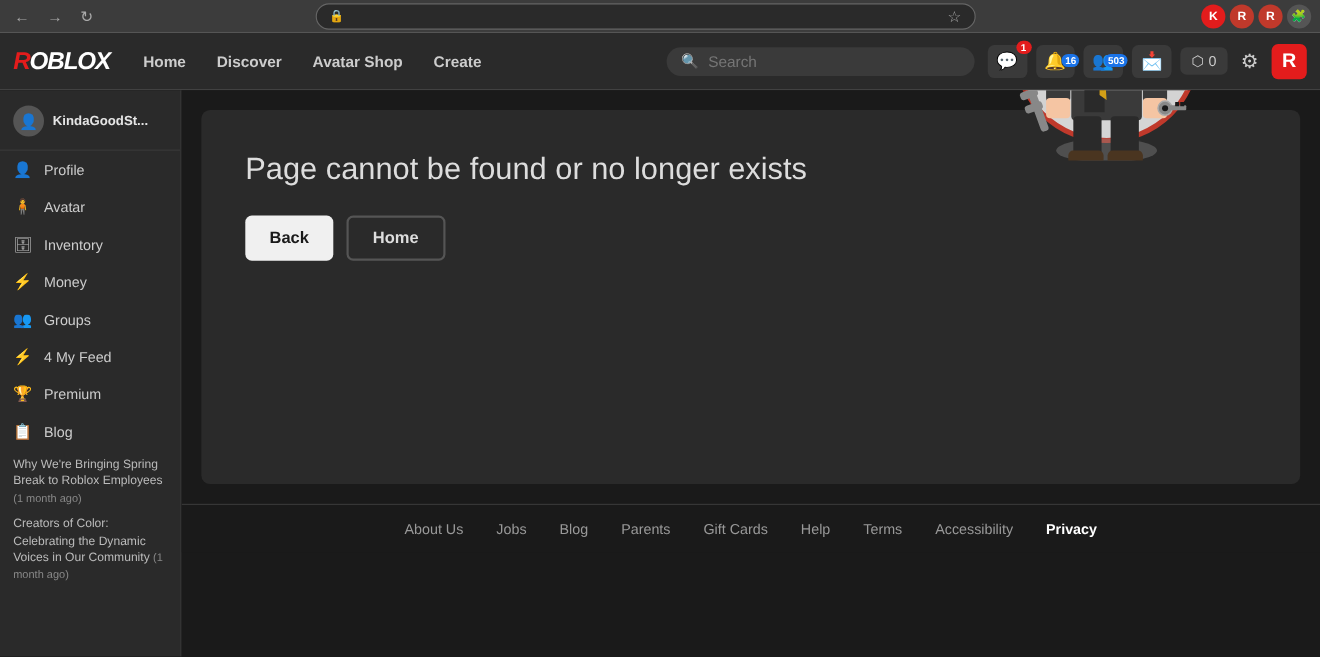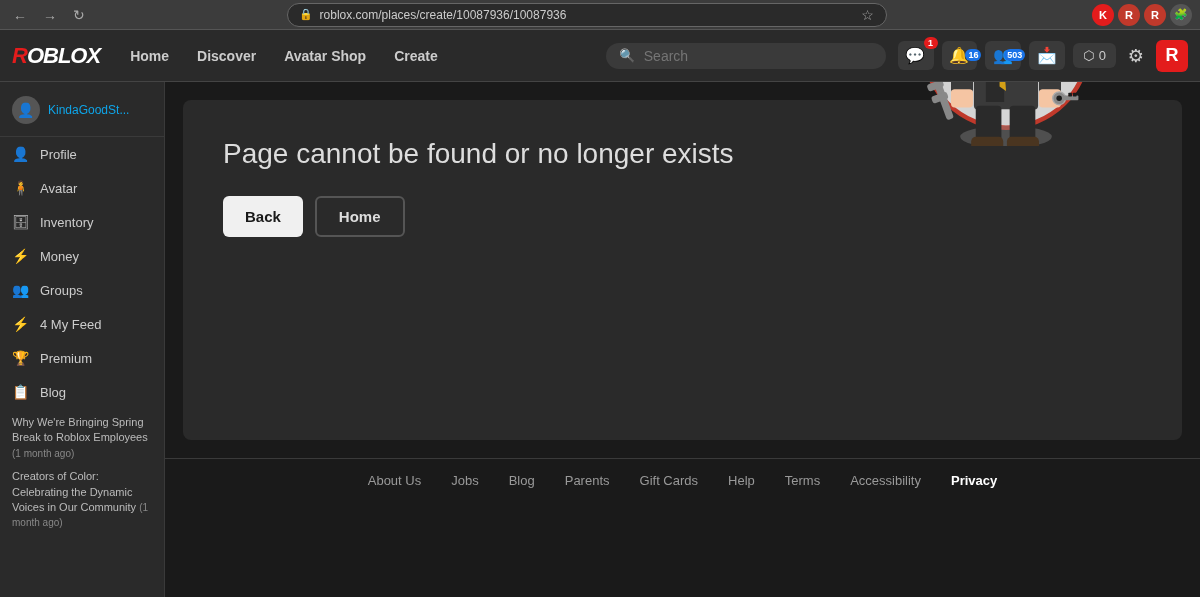"roblox.com/places/create/10087936/100879" span.url-text { html: <span>roblox.com/places/create/10087936/10087936</span> -> none }
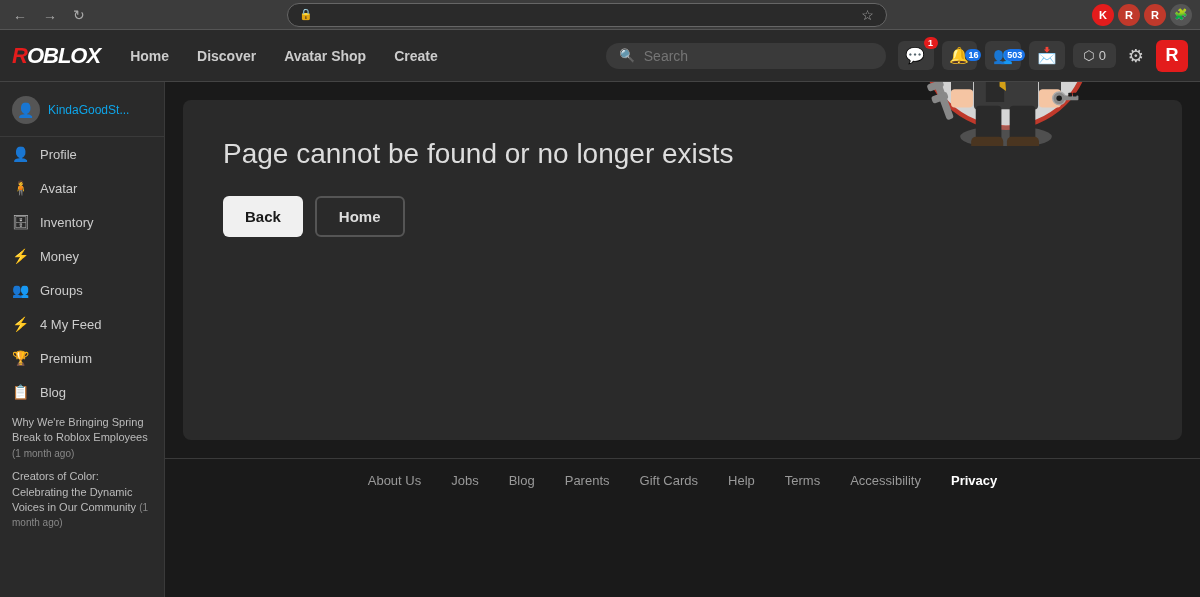"KindaGoodSt..." .user-name { color: #0ea5e9 -> #e5e5e5; font-weight: 400 -> 700 }
